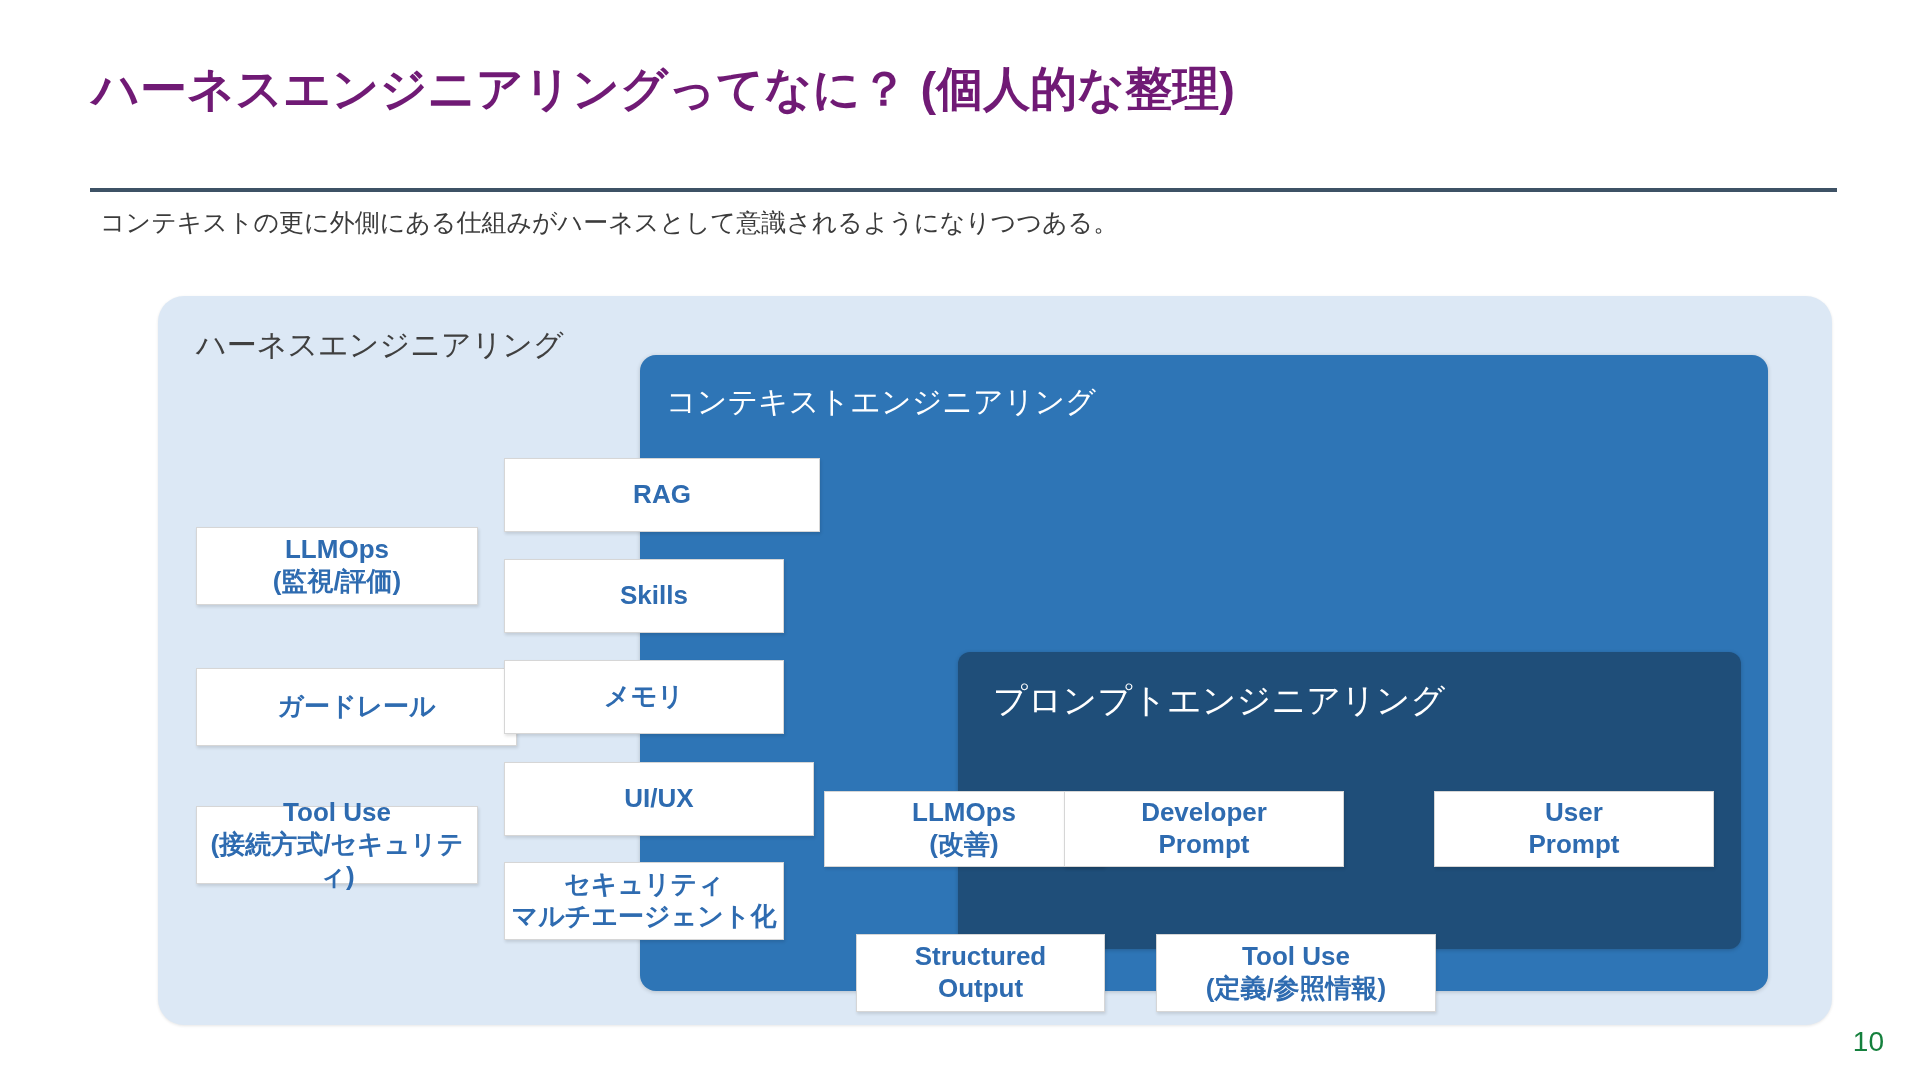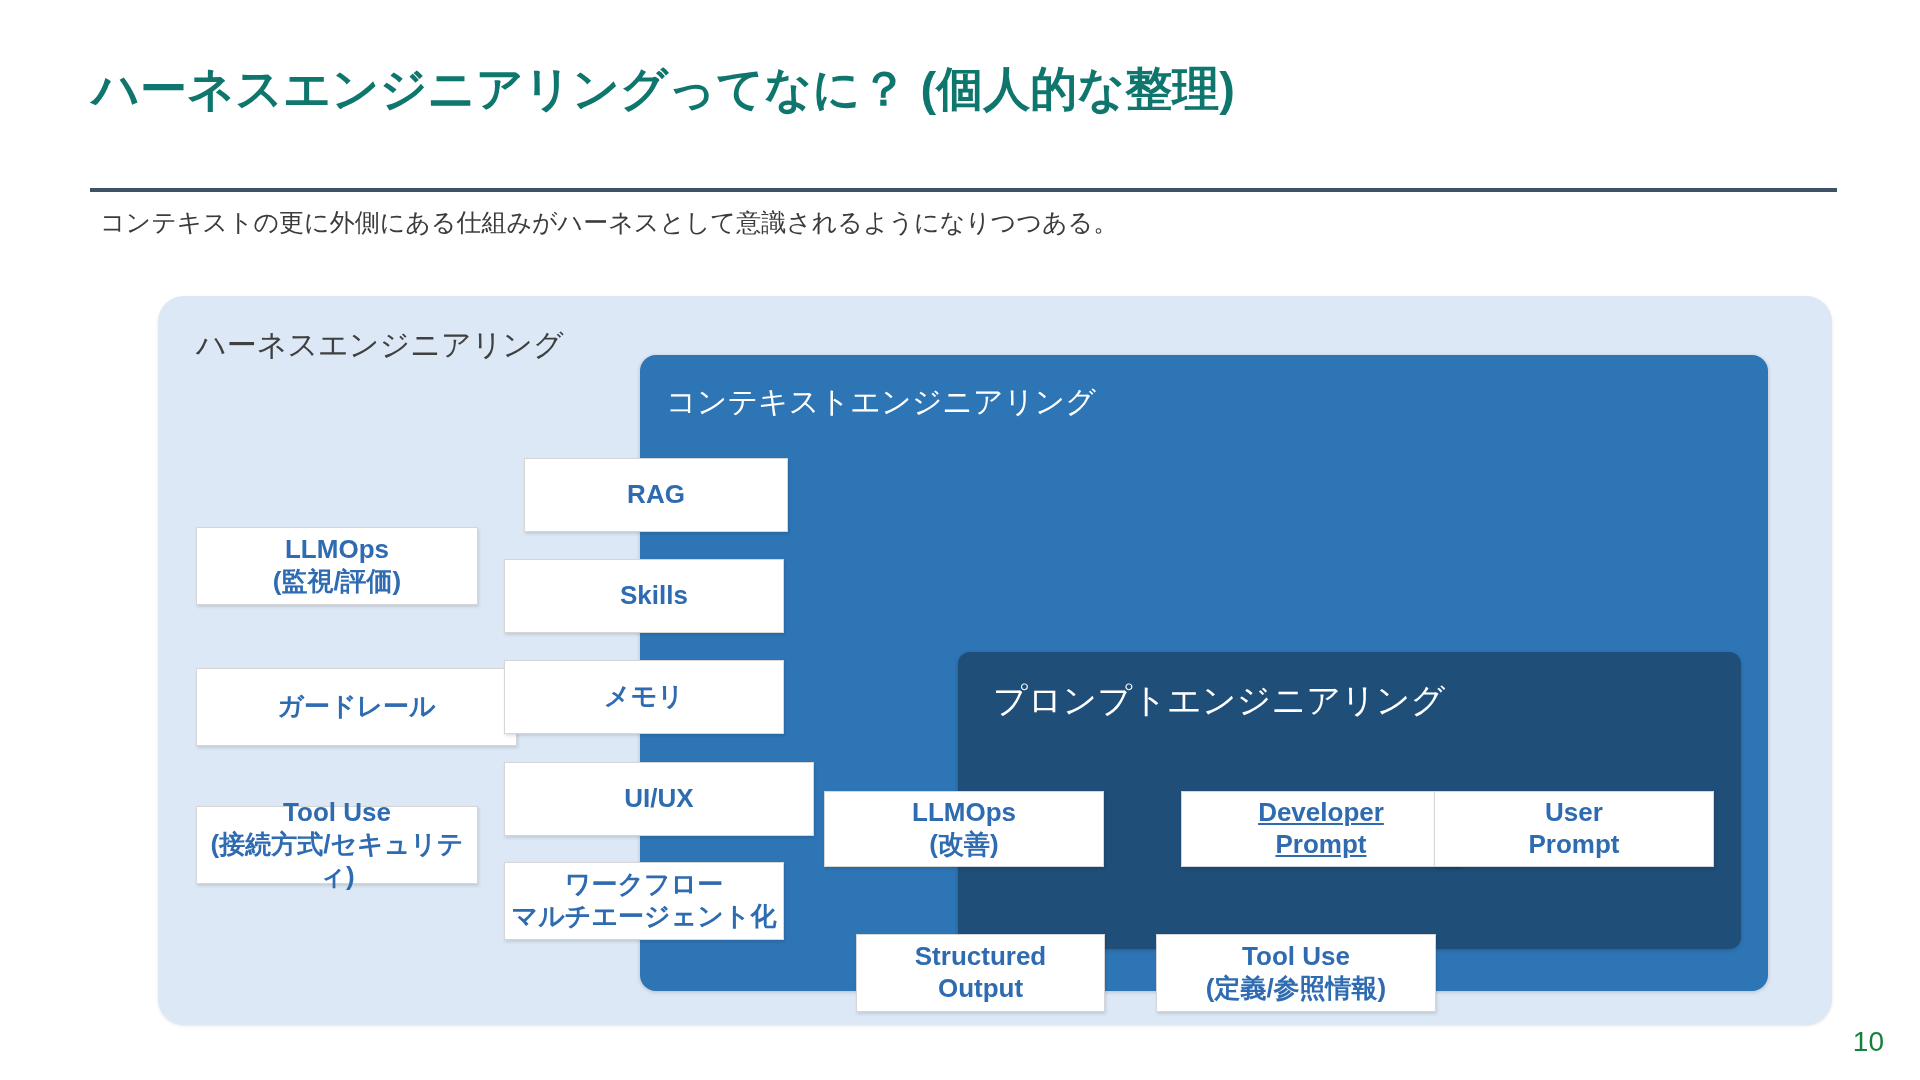"ハーネスエンジニアリングってなに？ (個人的な整理)" .slide-title { color: #0f766e -> #701a75 }
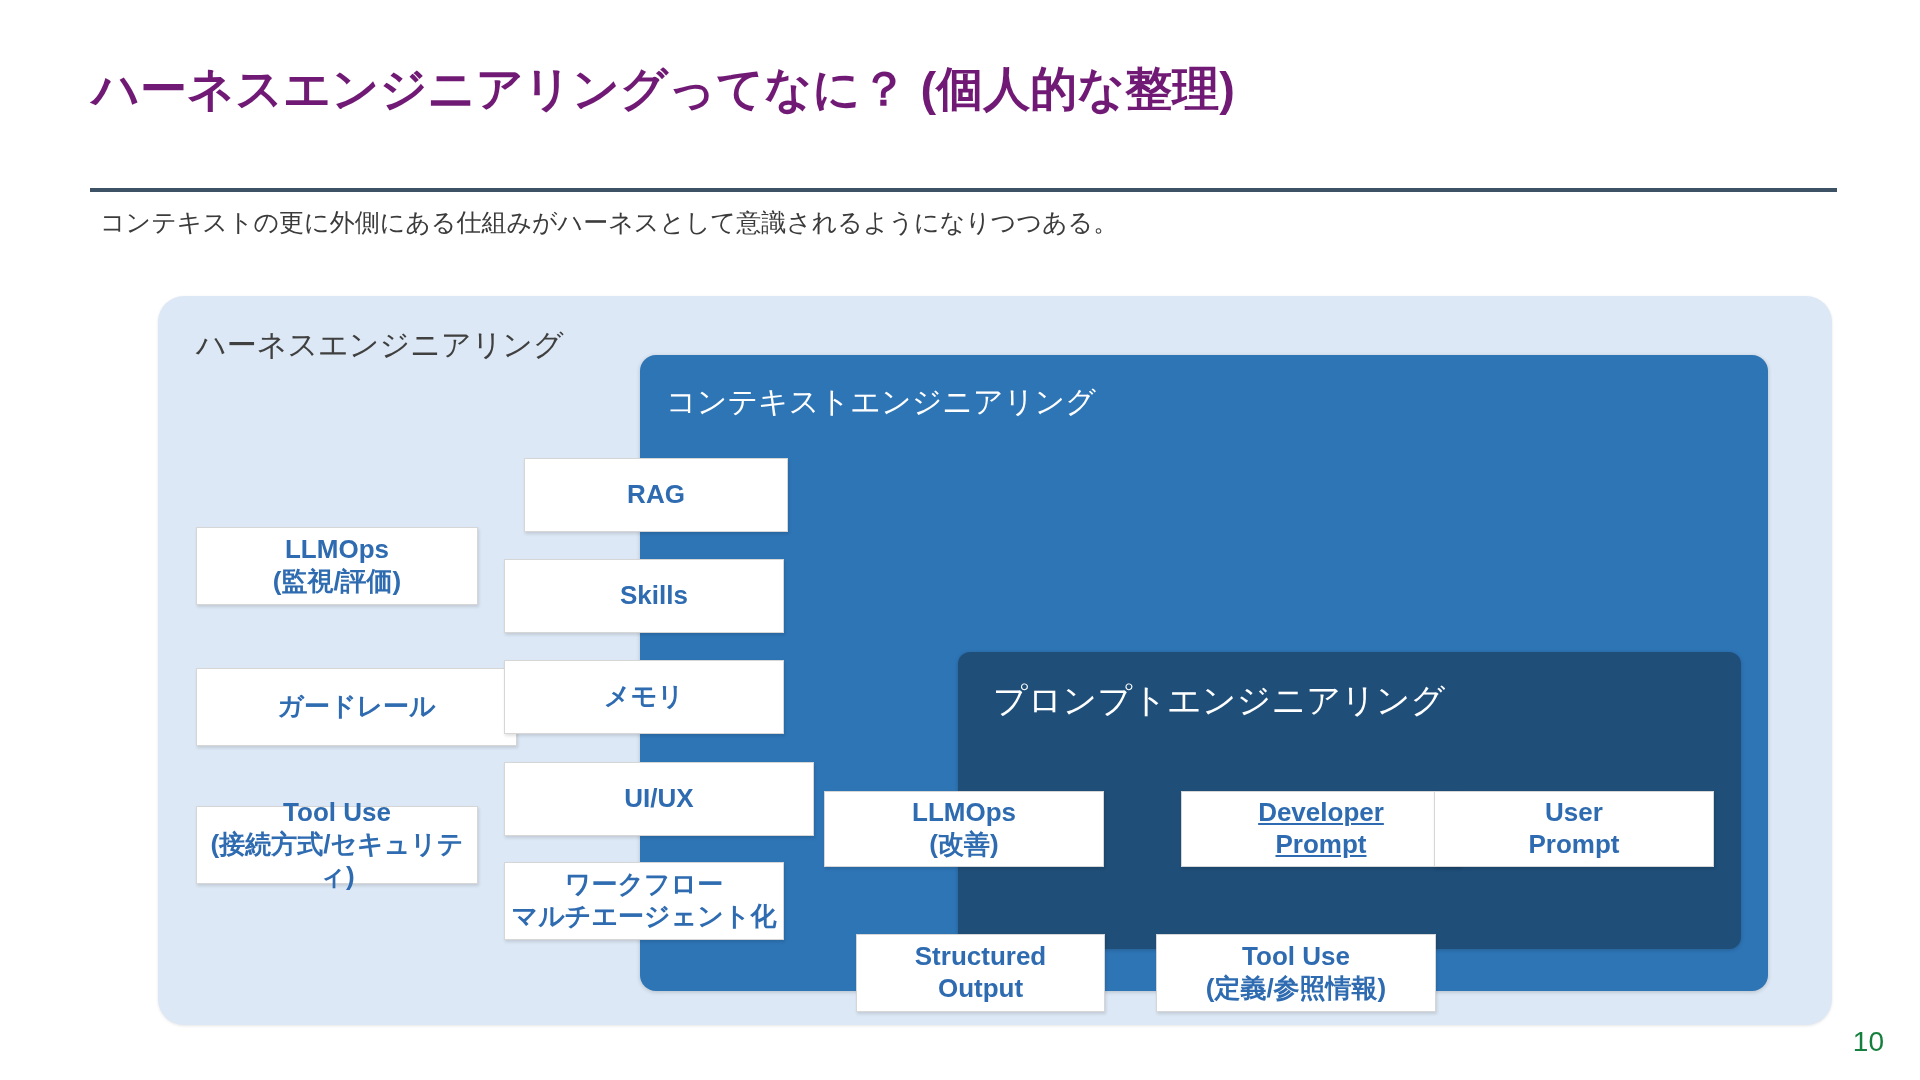"RAG" .chip-rag { margin-left: 20px -> none; width: 264px -> 316px }
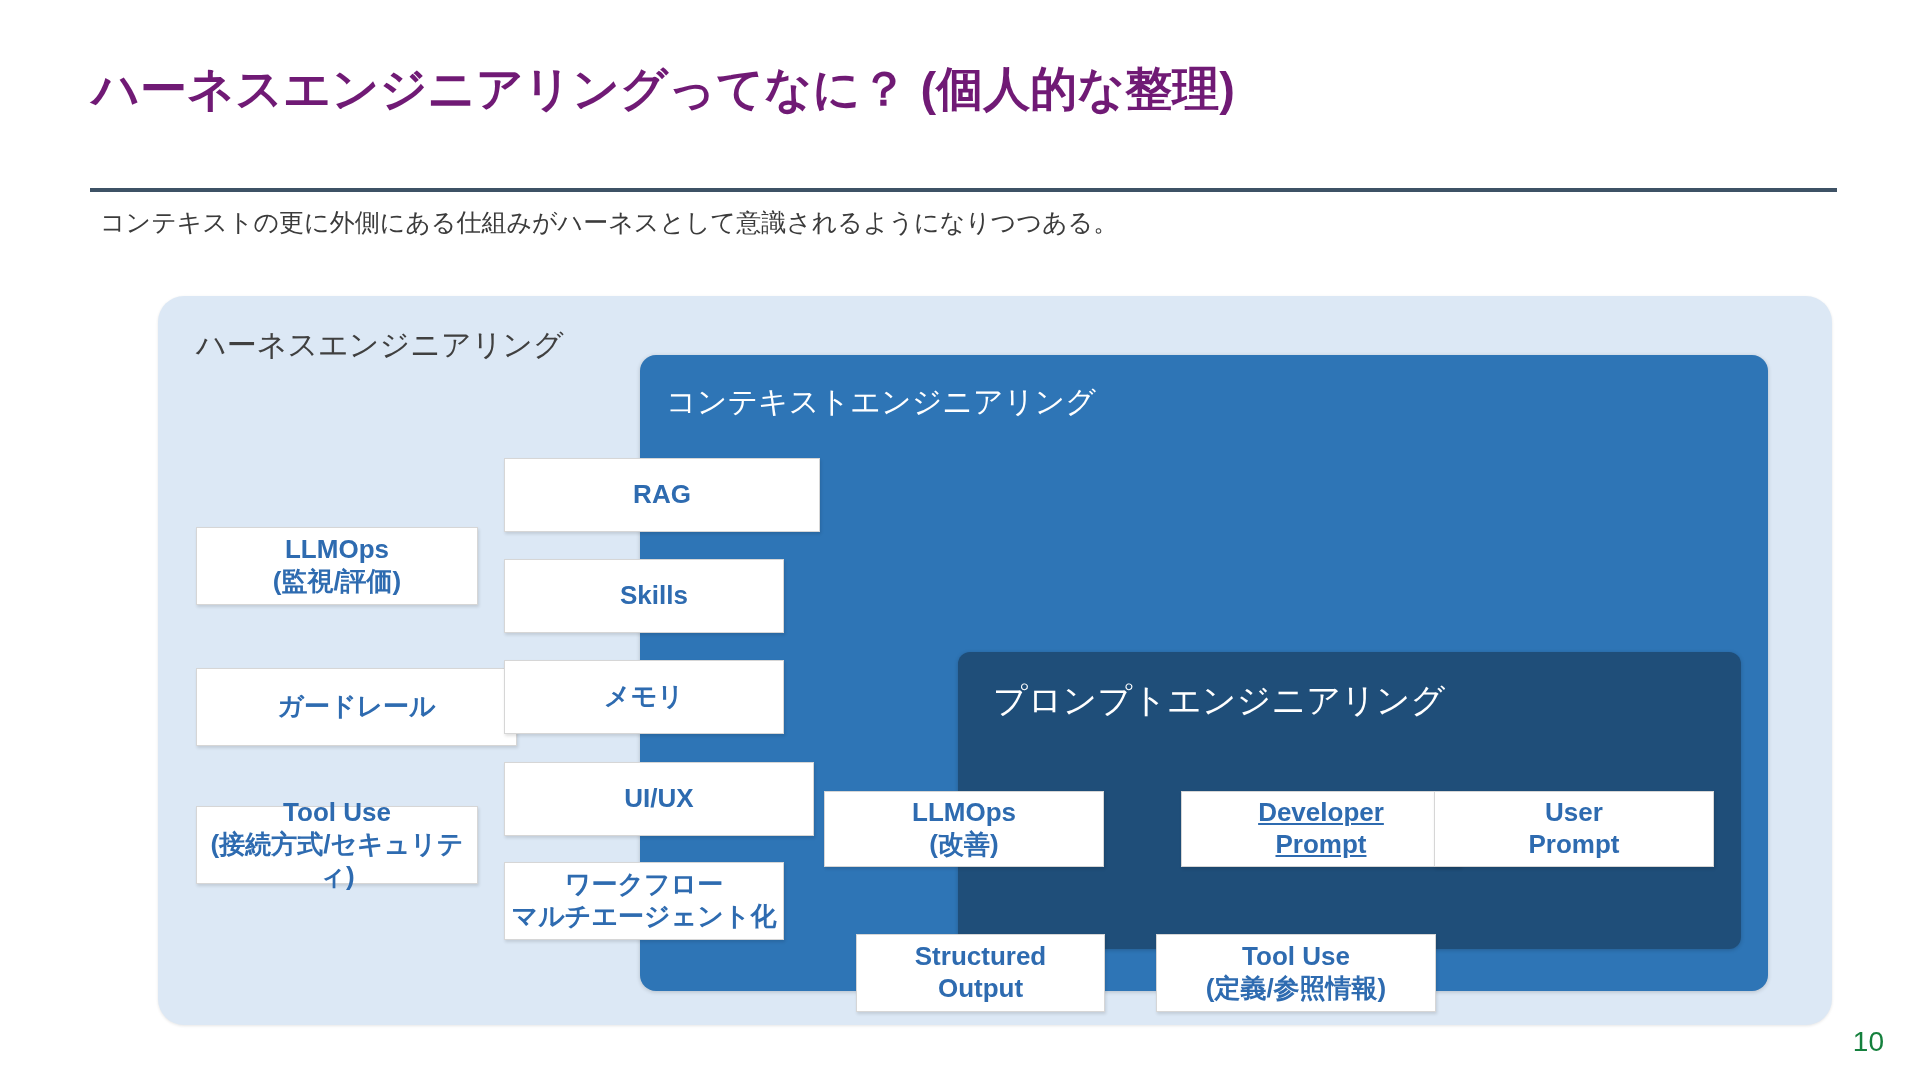"Developer" .chip-dev-prompt { left: 1181px -> 1064px; text-decoration: underline -> none }
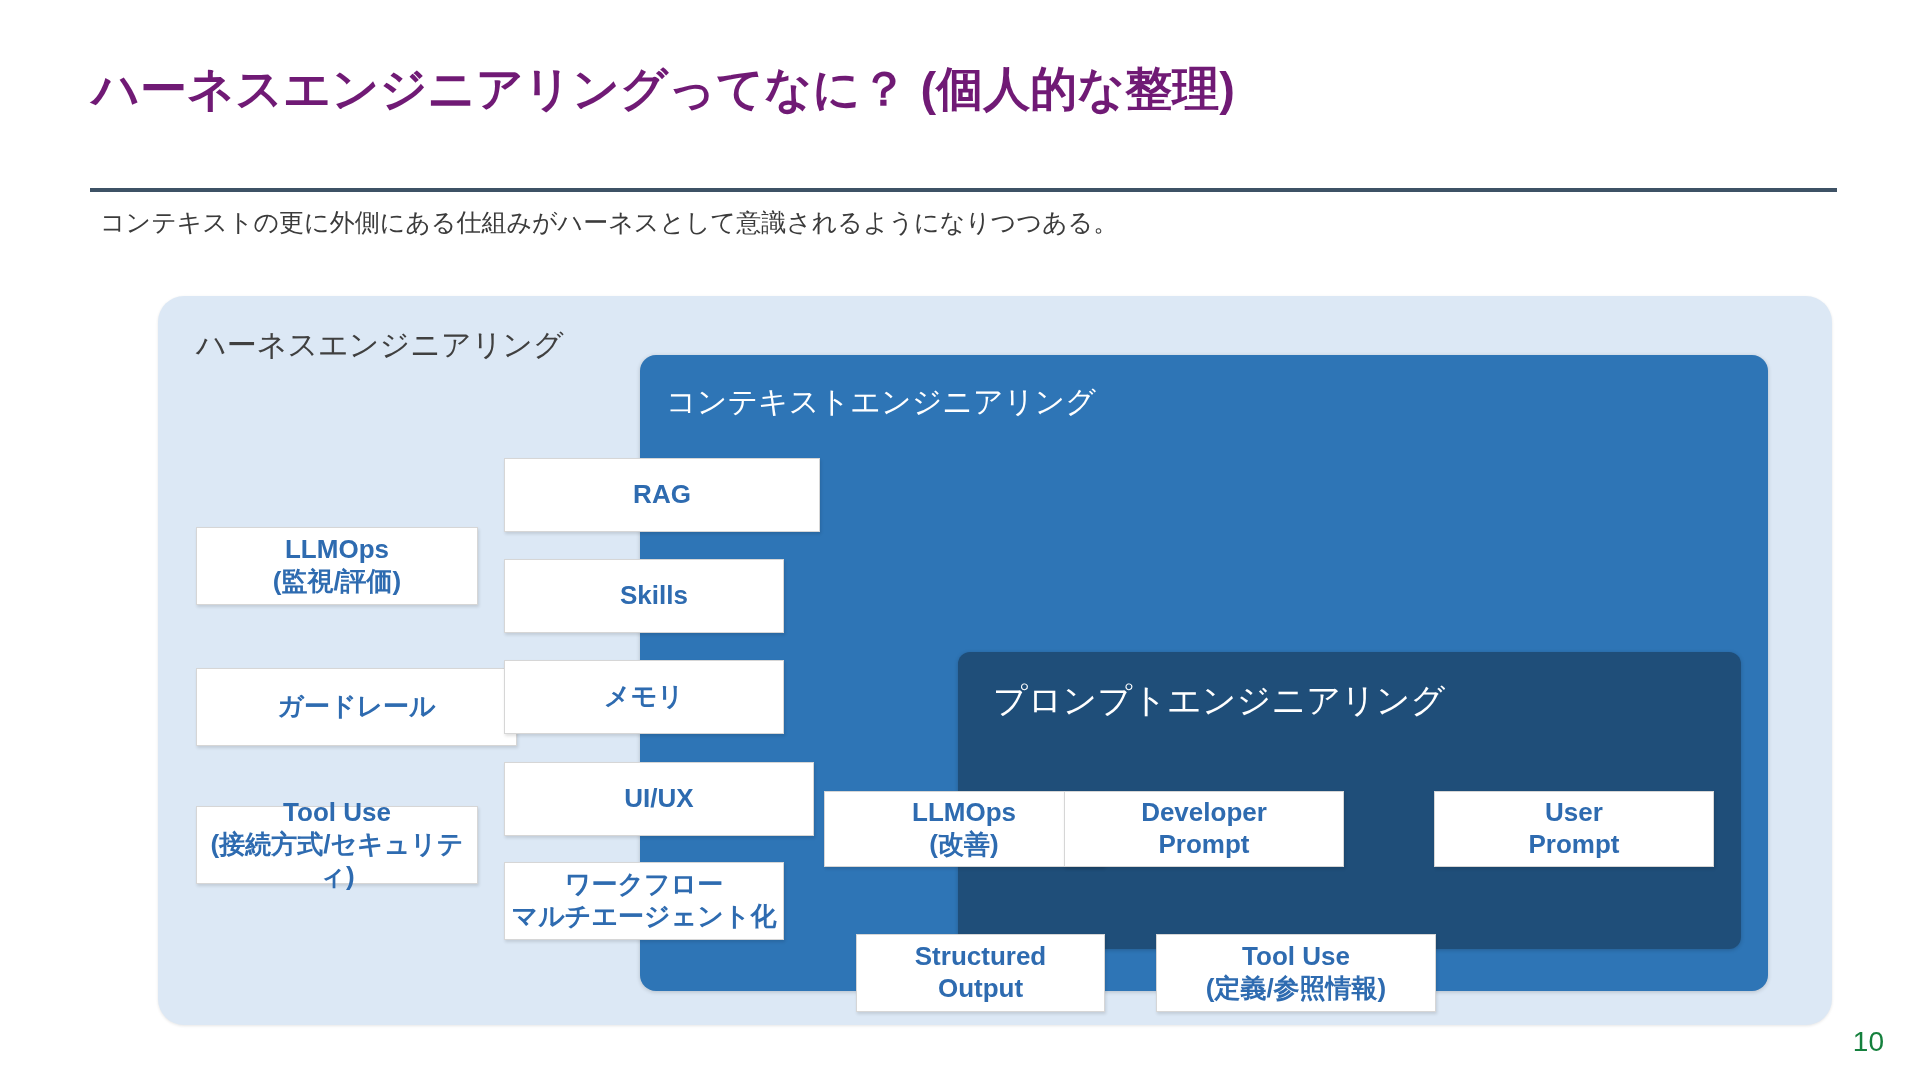"ワークフロー" div.chip { text: ワークフロー -> セキュリティ }
